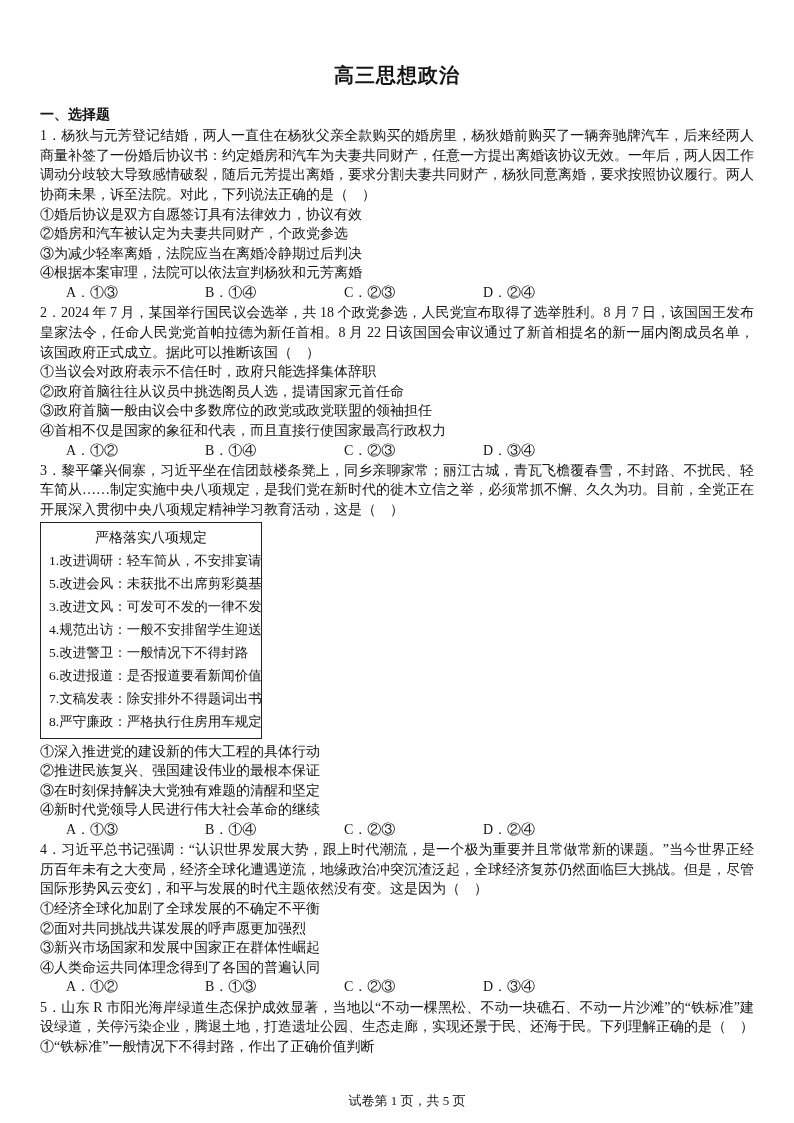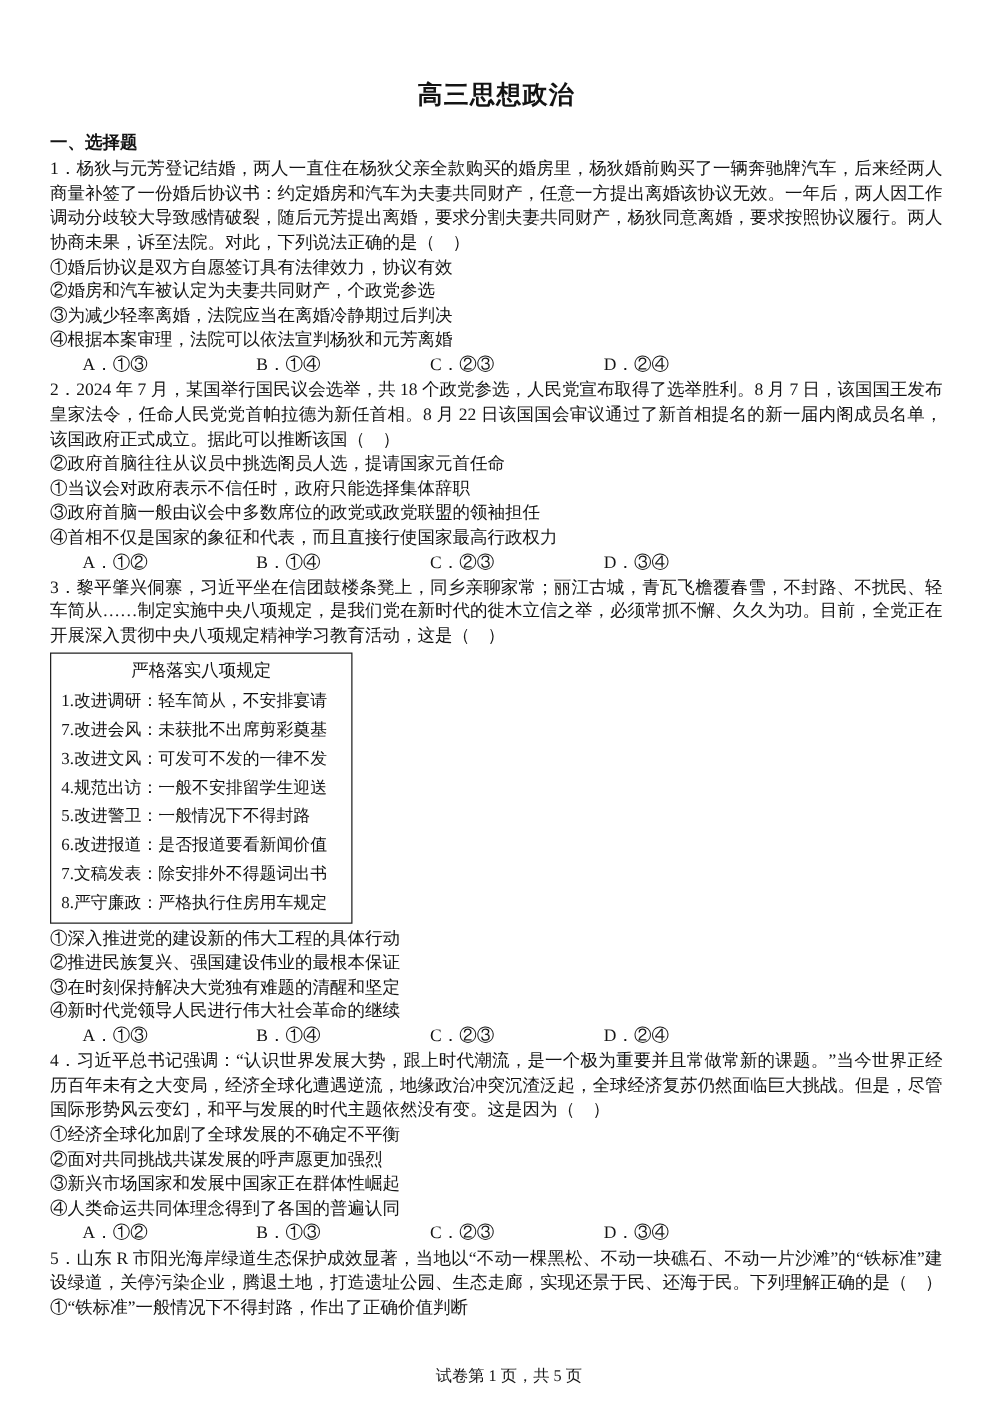"②政府首脑往往从议员中挑选阁员人选，提请国家元首任命" div.item { order: before "①当议会对政府表示不信任时，政府只能选择集体辞职" -> after "①当议会对政府表示不信任时，政府只能选择集体辞职" }
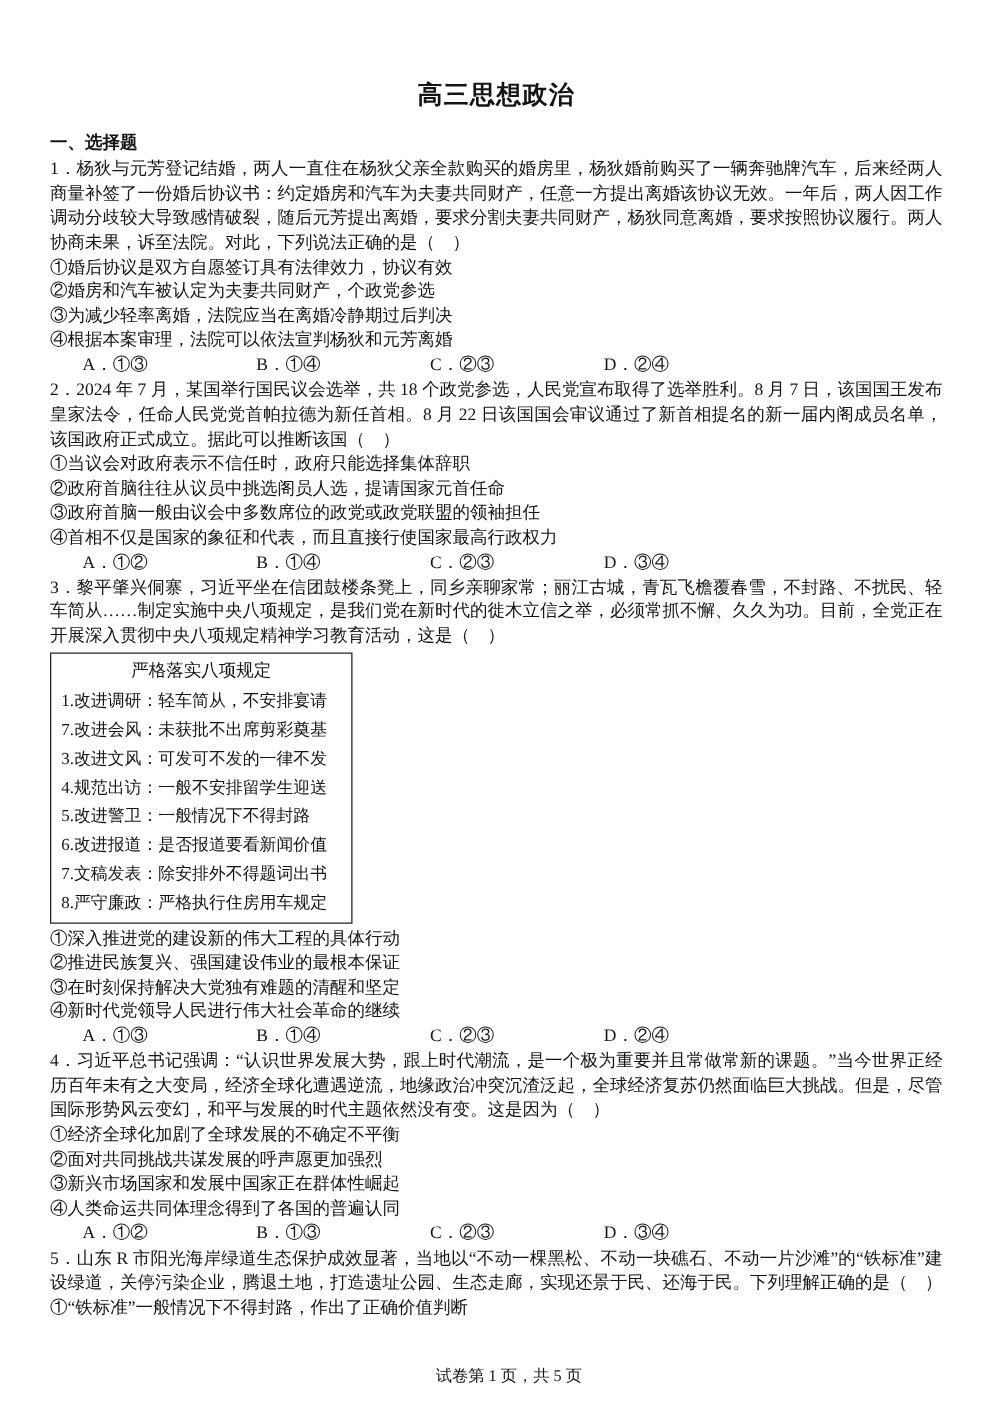"严格落实八项规定" .rules-box { width: 242px -> 222px }
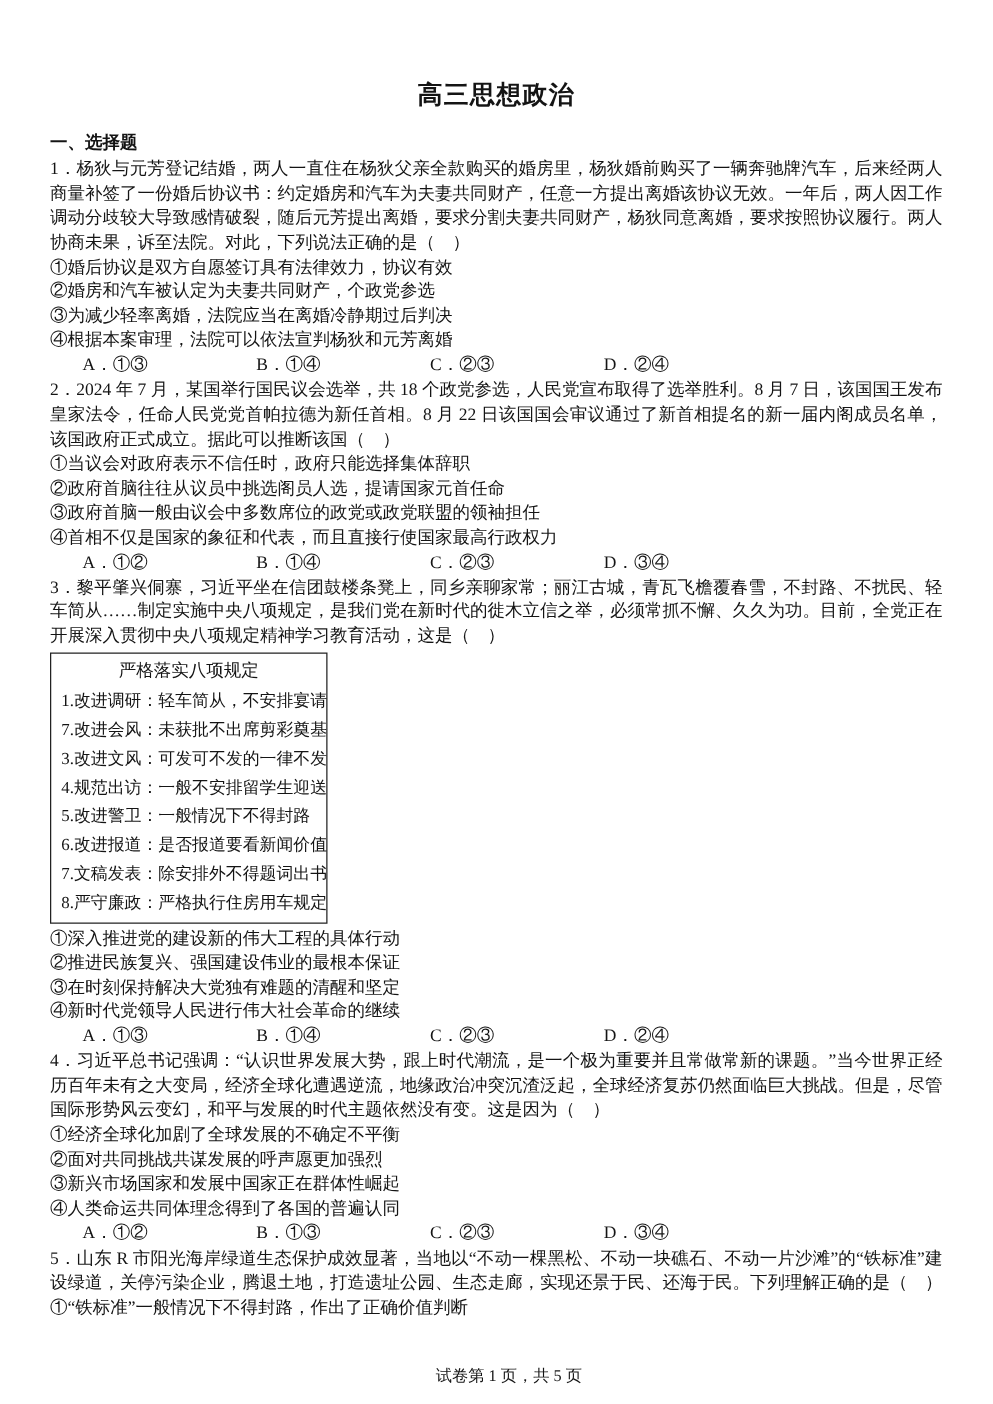"7.改进会风：未获批不出席剪彩奠基" div.rule { text: 7 -> 5 }
